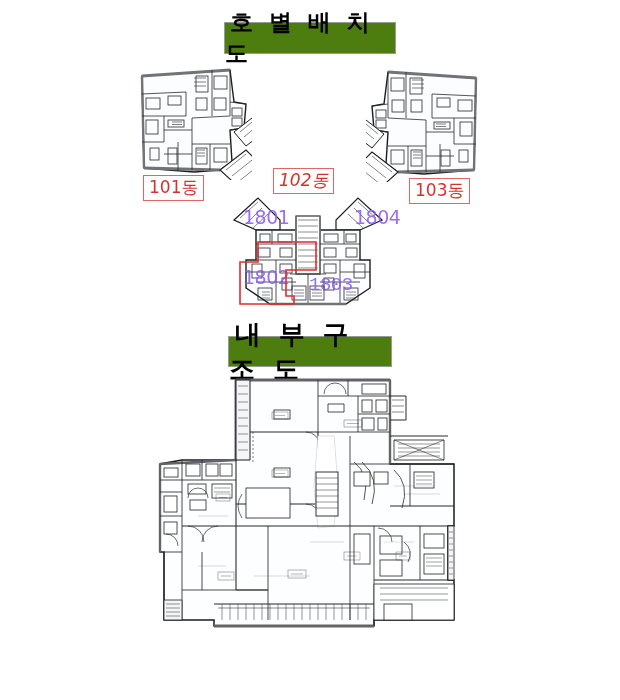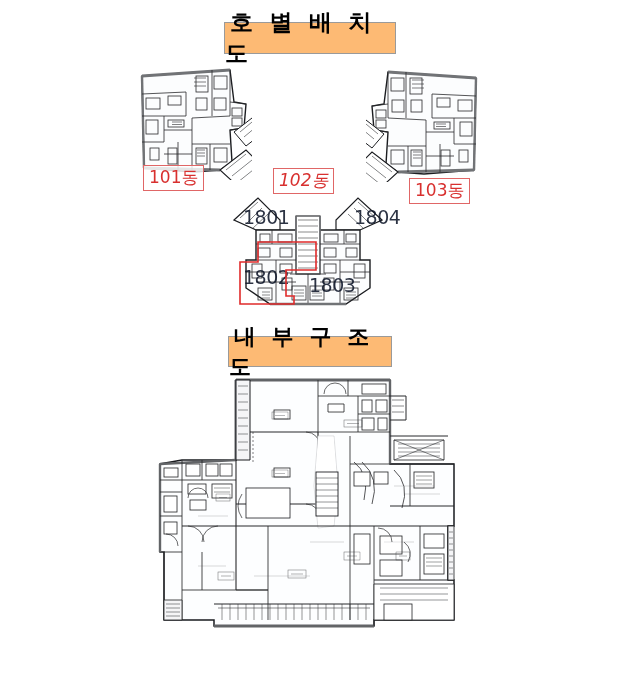"호 별 배 치 도" .title-box { background: #fdba74 -> #4d7c0f; font-family: Liberation Sans, sans-serif -> Liberation Serif, serif }
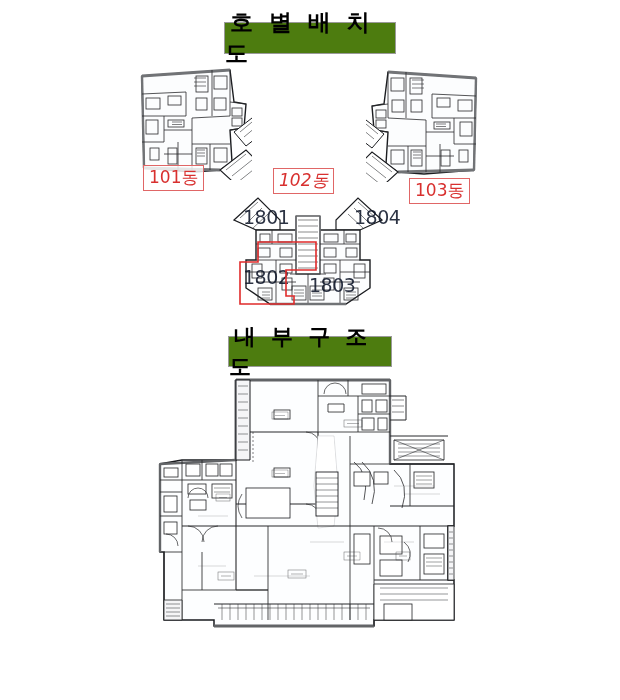"101동" #label-101 { top: 165px -> 175px }
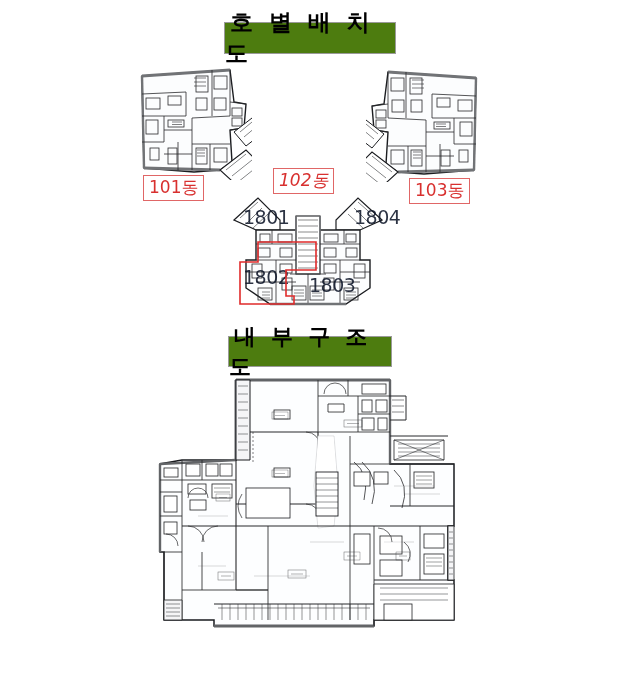"1801" .unit-label { color: #0f172a -> #8b5cf6 }
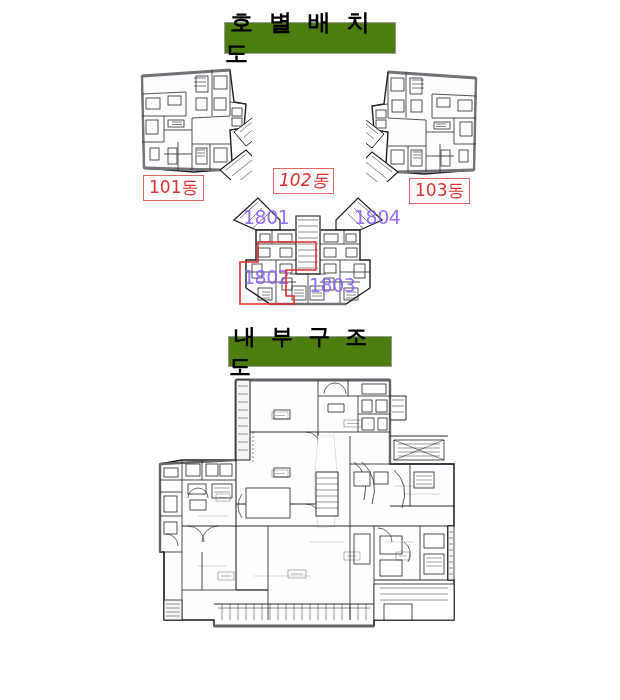"1803" #unit-1803 { font-family: none -> Liberation Mono, monospace }
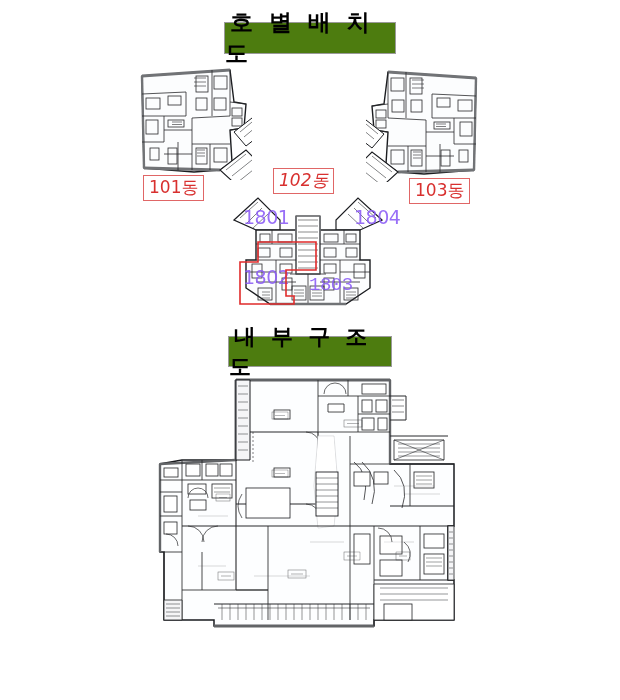"내 부 구 조 도" #title-interior { font-size: 22px -> 26px }
